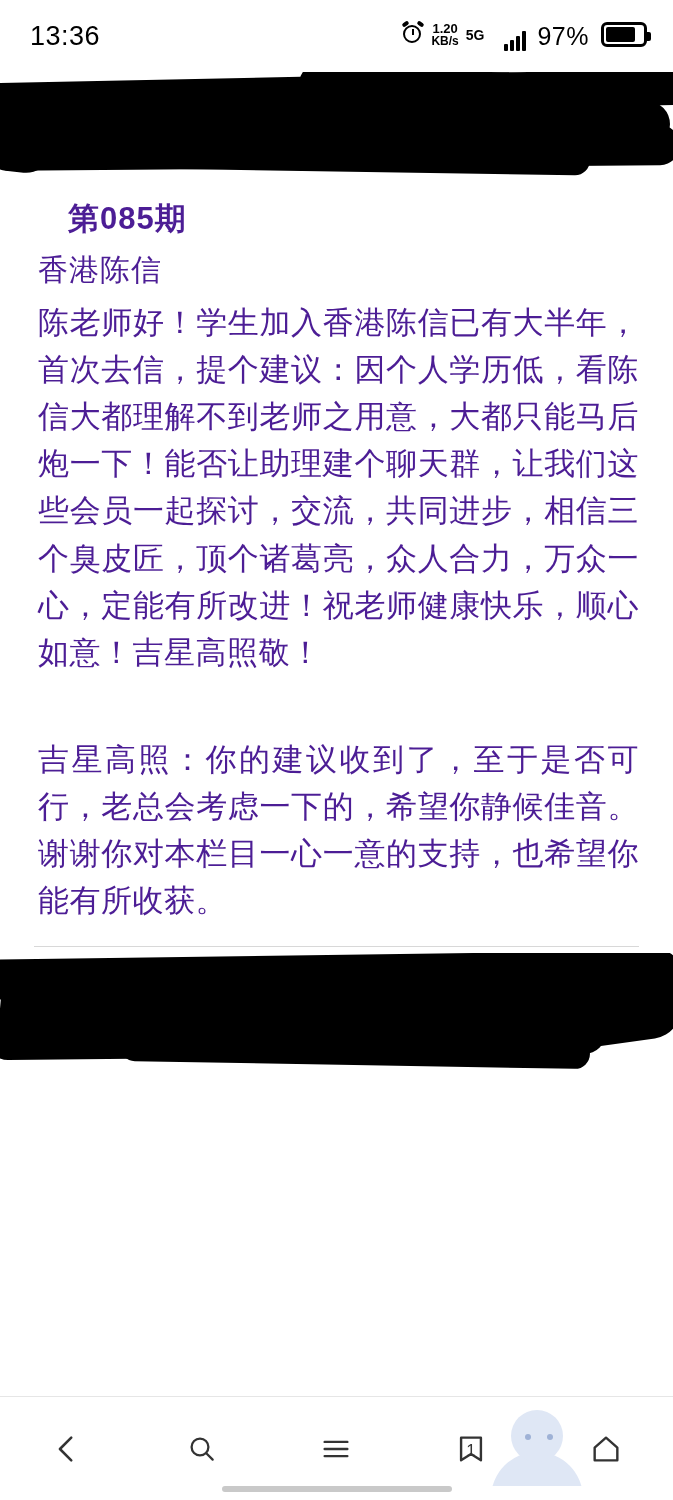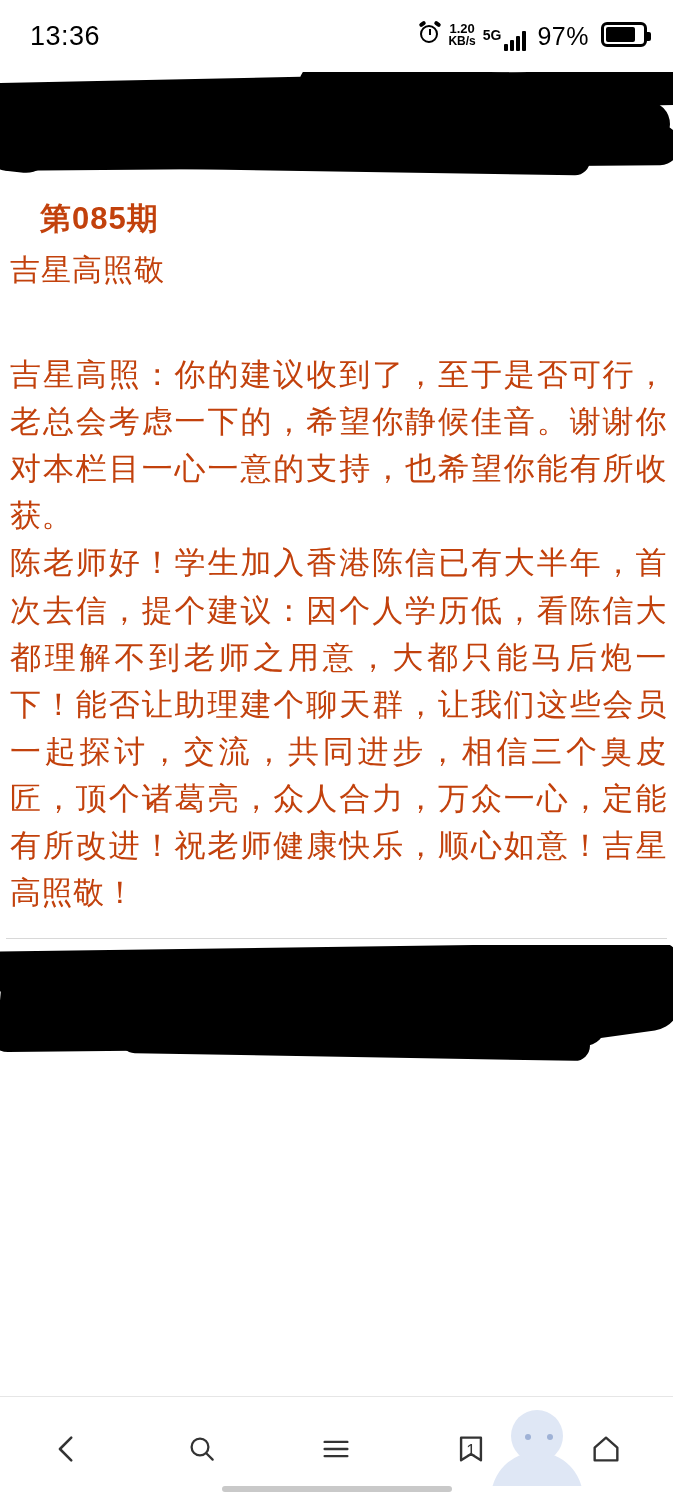"5G" .sig-group { gap: 3px -> 20px }
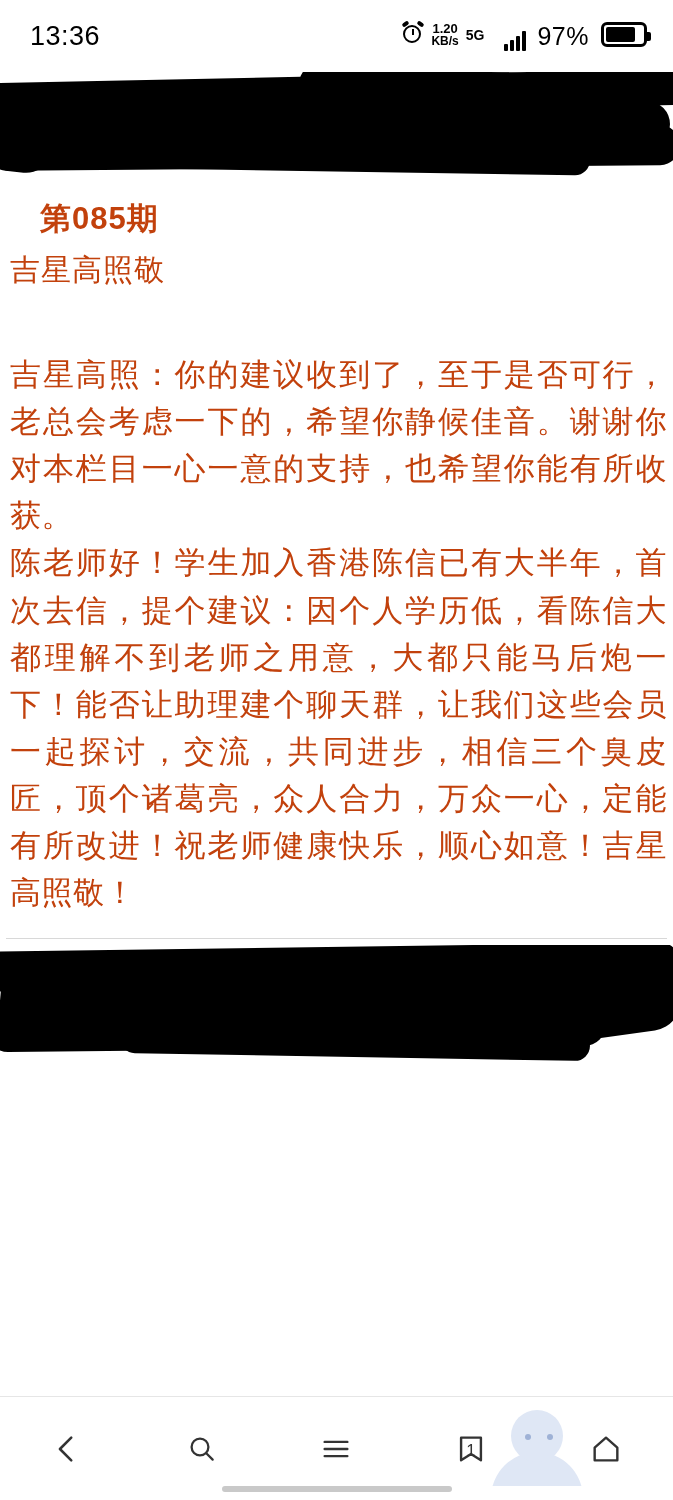"第085期" .content { color: #c2410c -> #4c1d95; padding: 0 6px -> 0 34px }
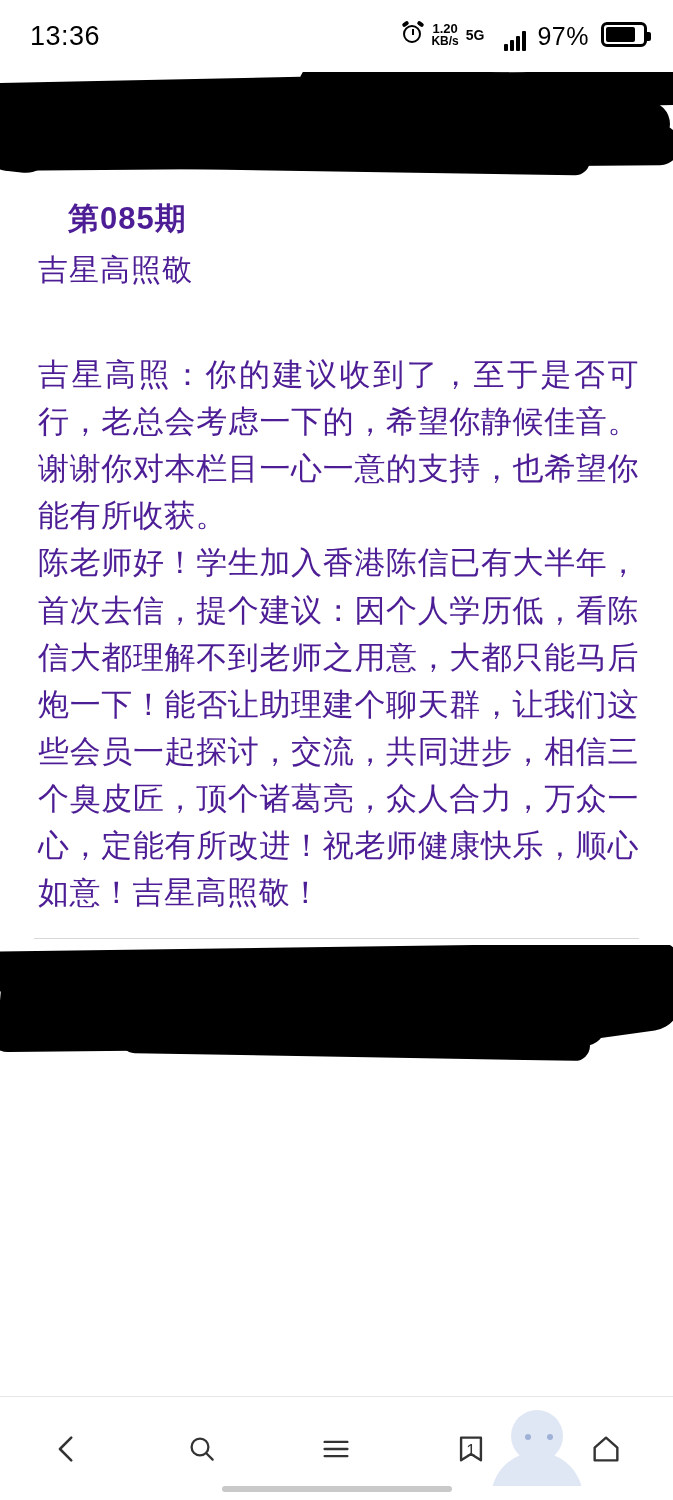"吉星高照敬" div.source-line { text: 吉星高照敬 -> 香港陈信 }
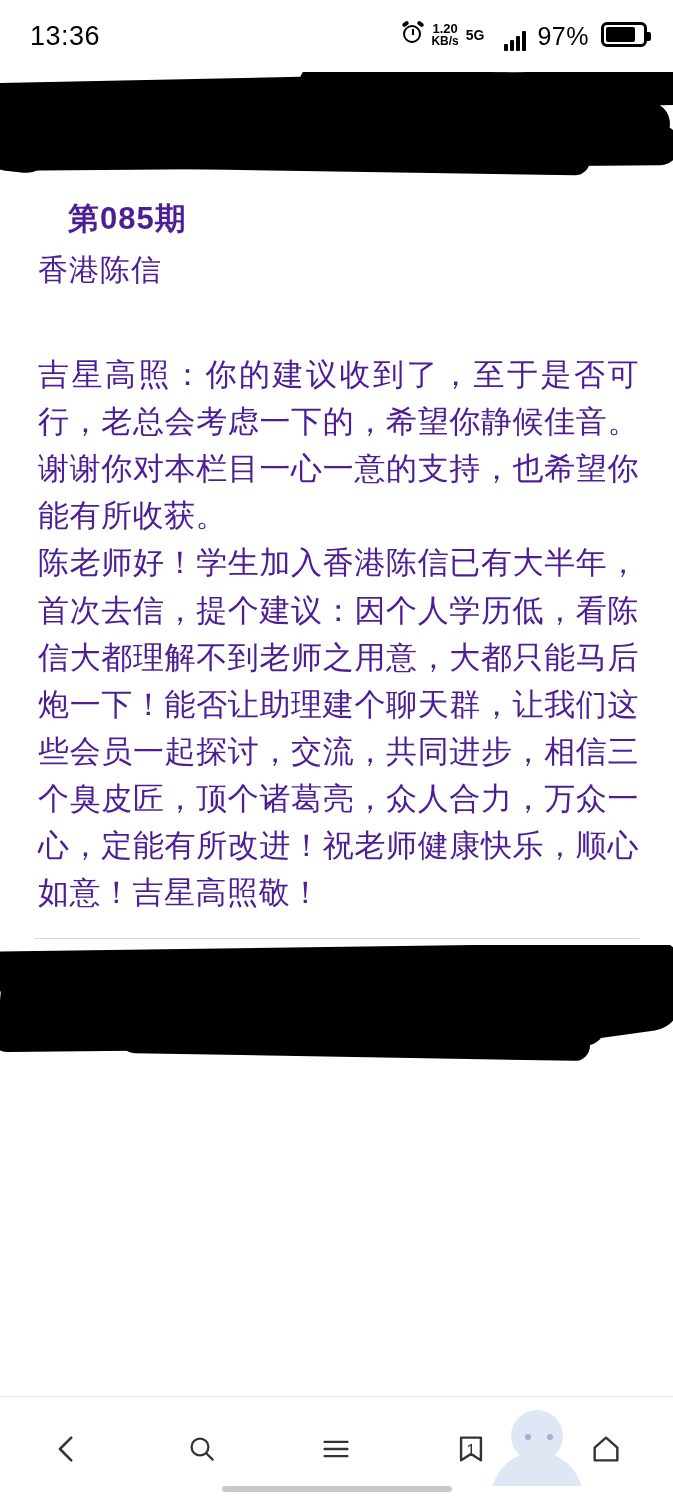"吉星高照：你的建议收到了，至于是否可行，老总会考虑一下的，希望你静候佳音。谢谢你" p.para { order: before "陈老师好！学生加入香港陈信已有大半年，首次去信，提个建议：因个人学历低，看陈信大" -> after "陈老师好！学生加入香港陈信已有大半年，首次去信，提个建议：因个人学历低，看陈信大" }
